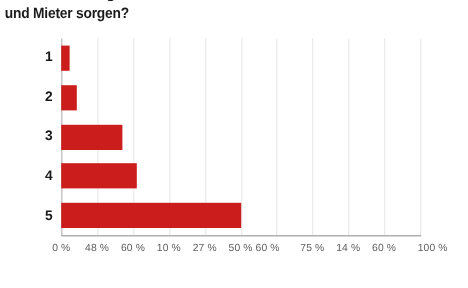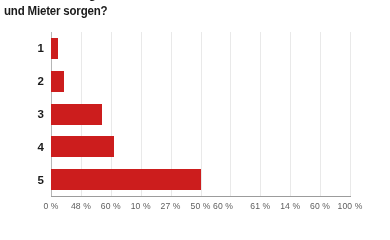"61 %" div.tick-label { text: 61 -> 75 }
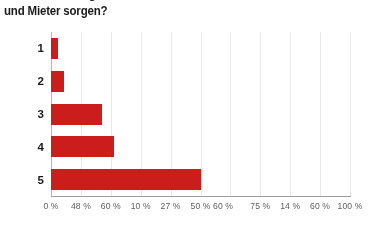"100 %" div.tick-label { text-align: none -> right }
